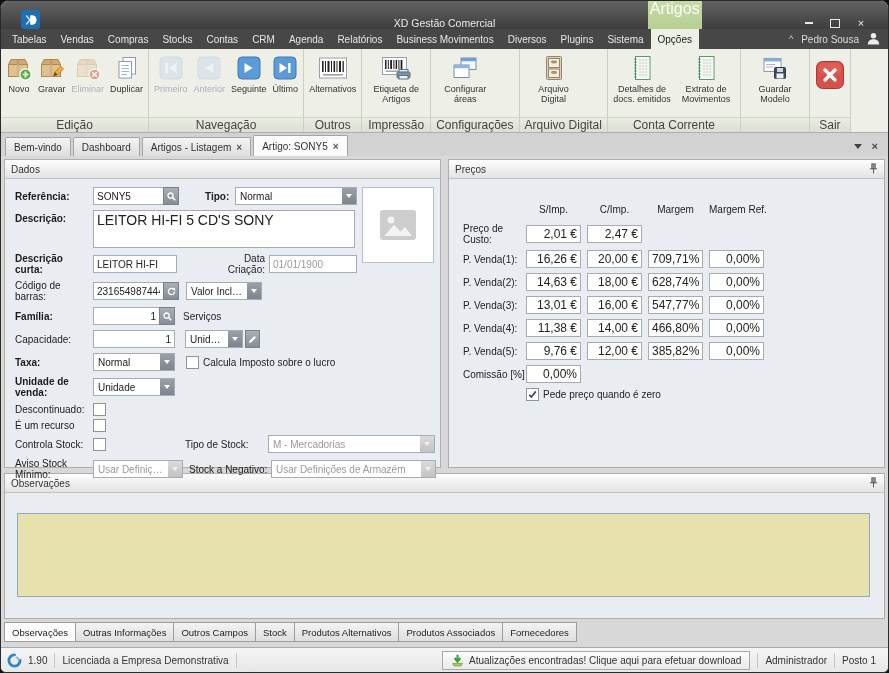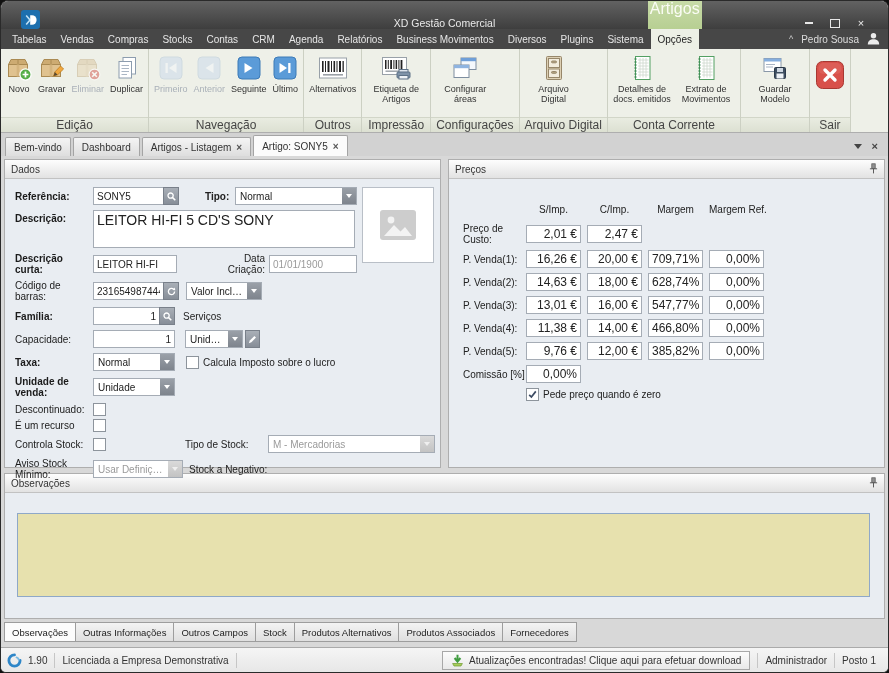"Usar Definições de Armazém" span.select { html: none -> <span> <span>Usar Definições de Armazém</span> <span></span> </span> }
